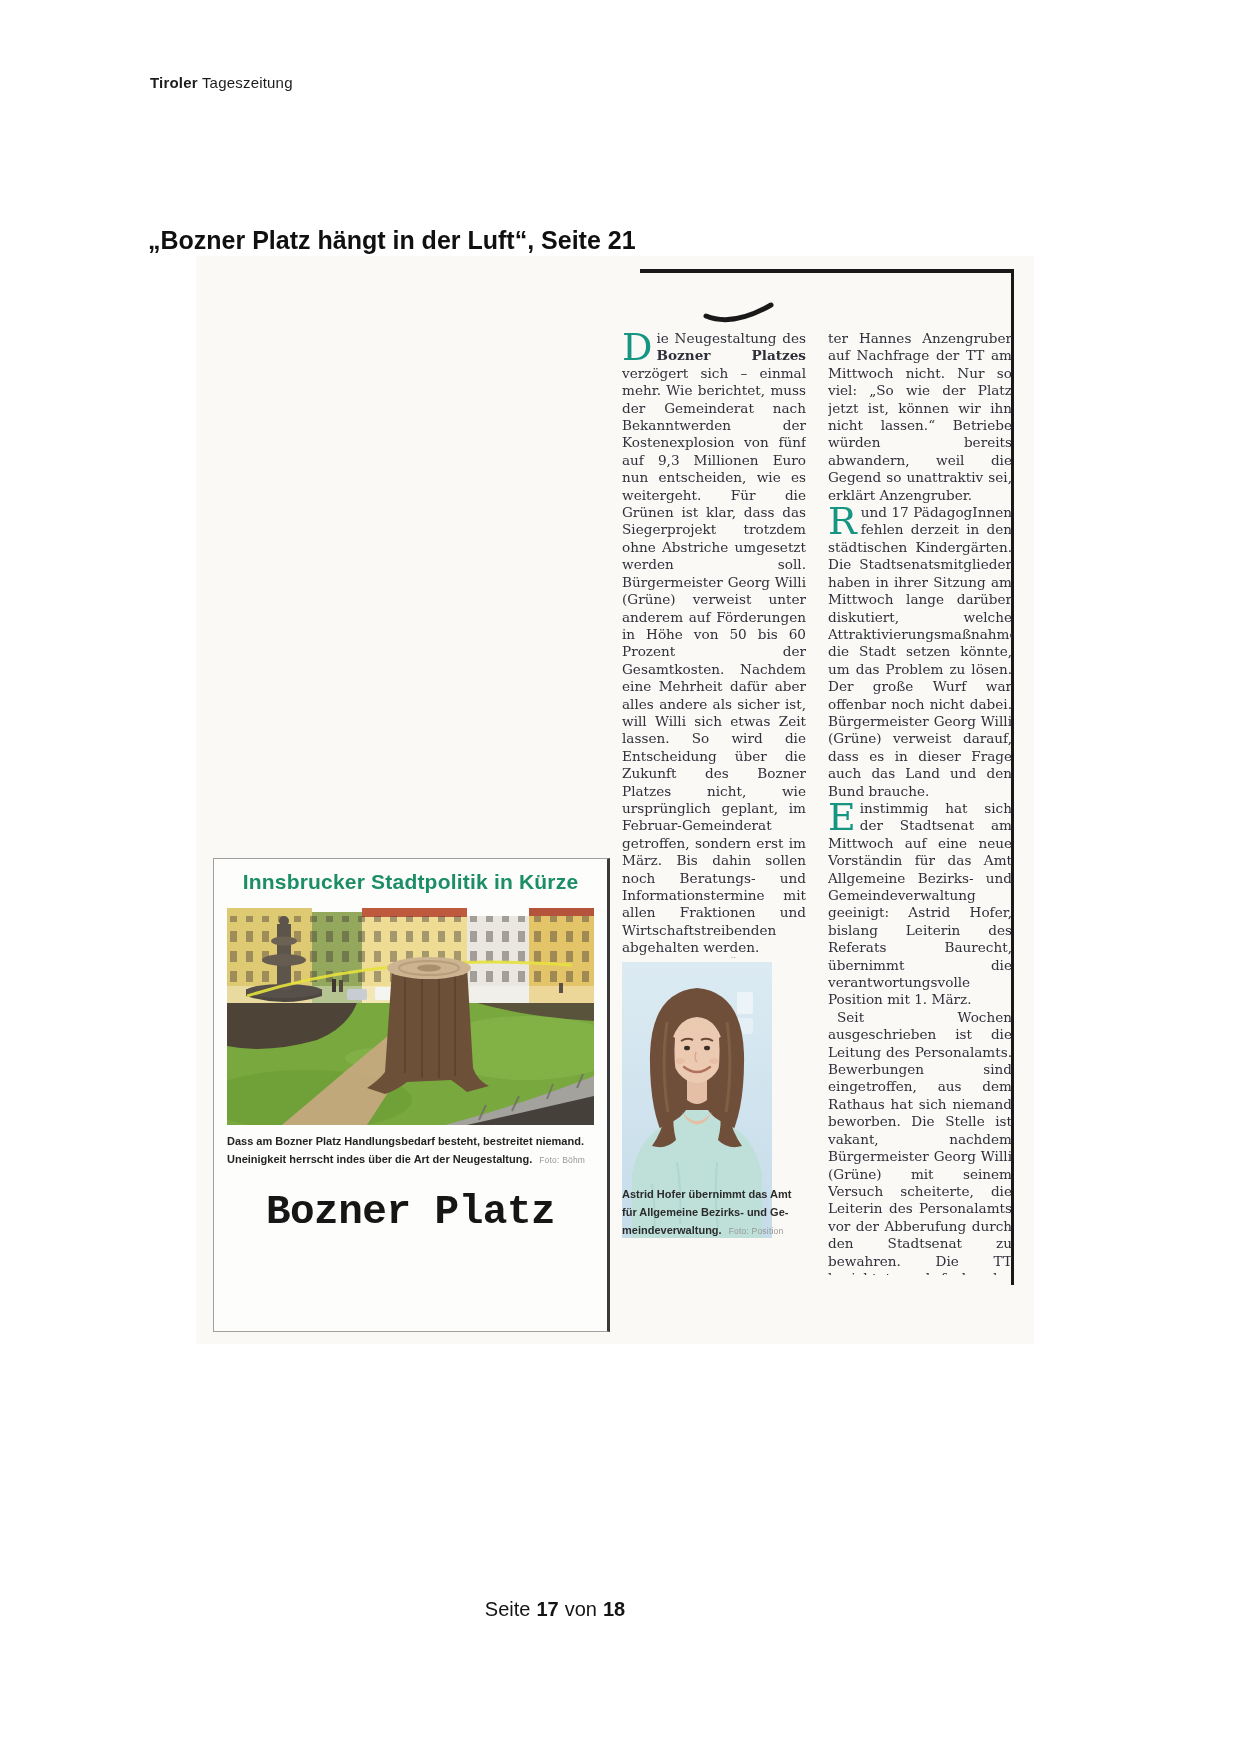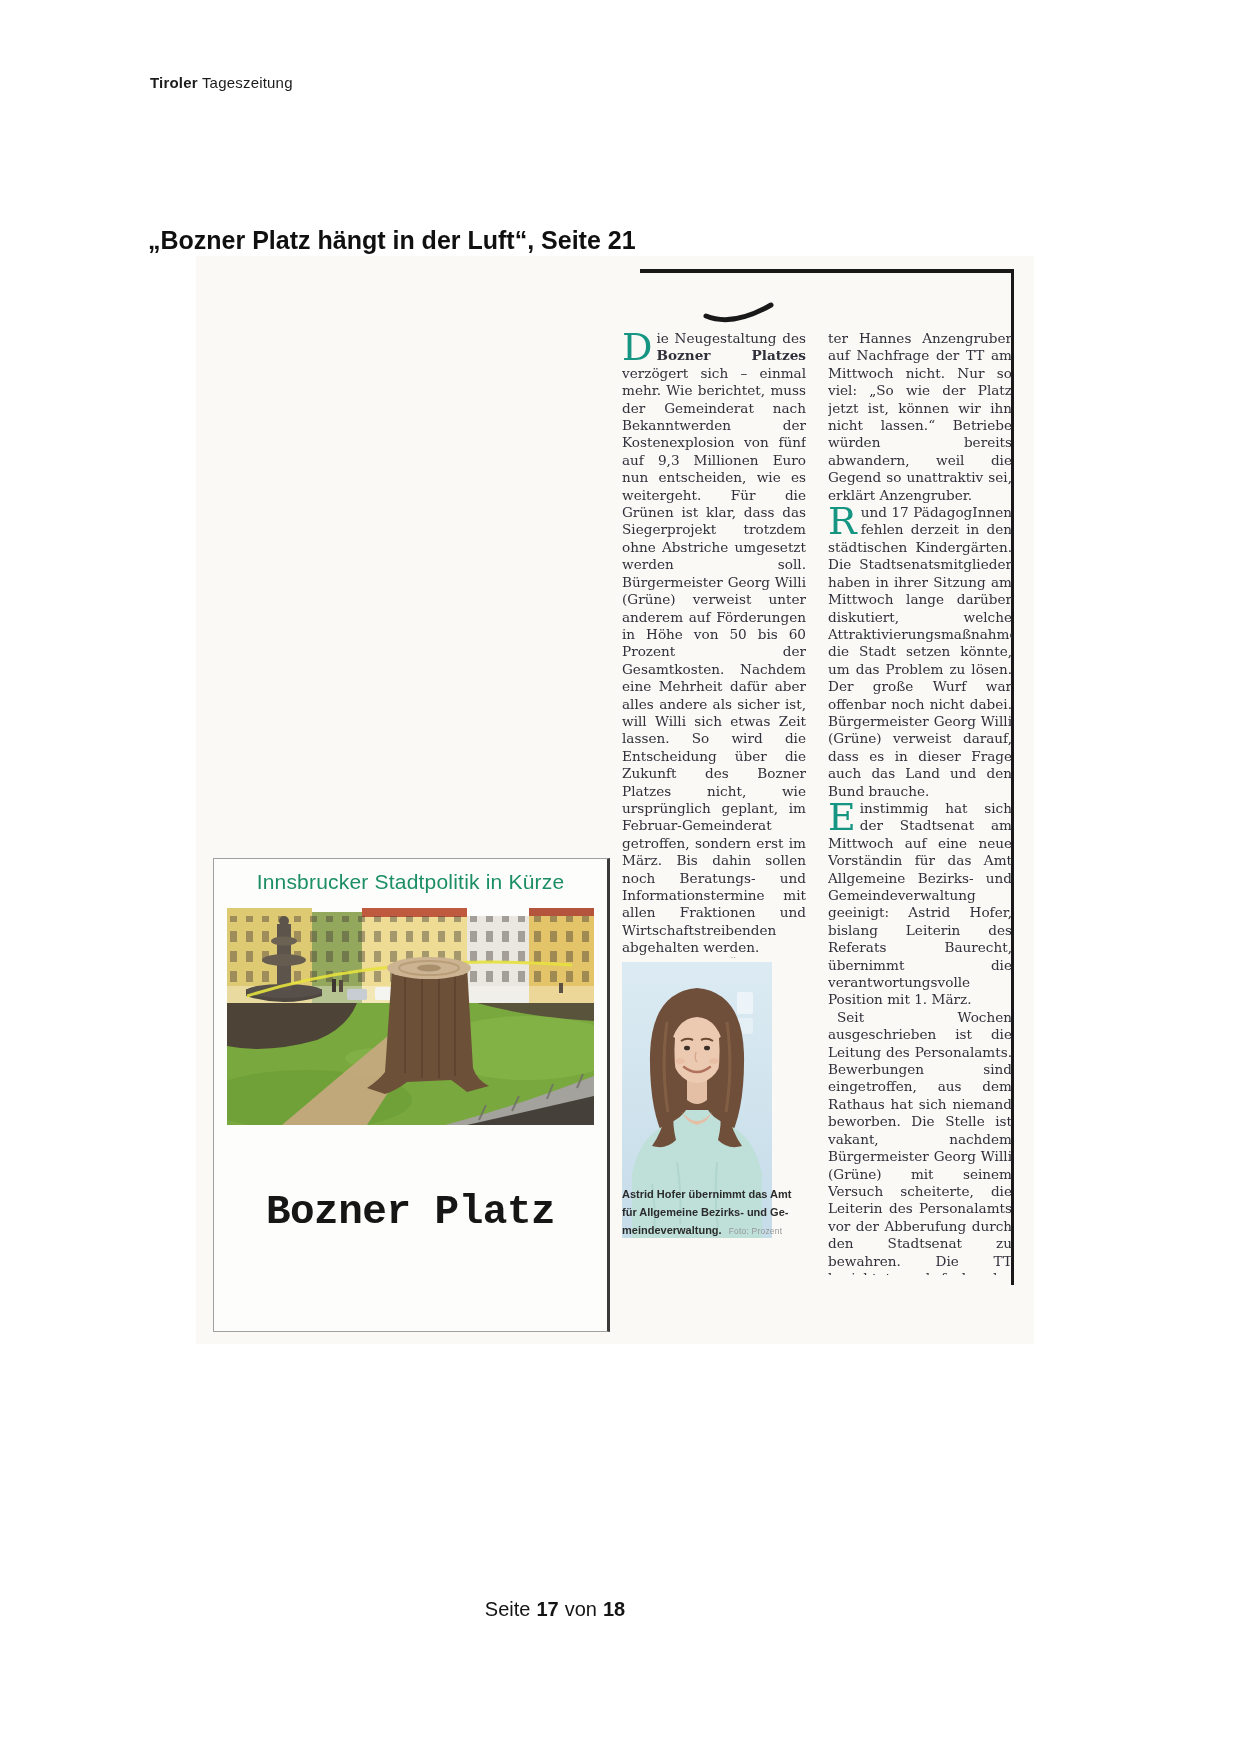"Innsbrucker Stadtpolitik in Kürze" .kurze-heading { font-weight: normal -> bold }
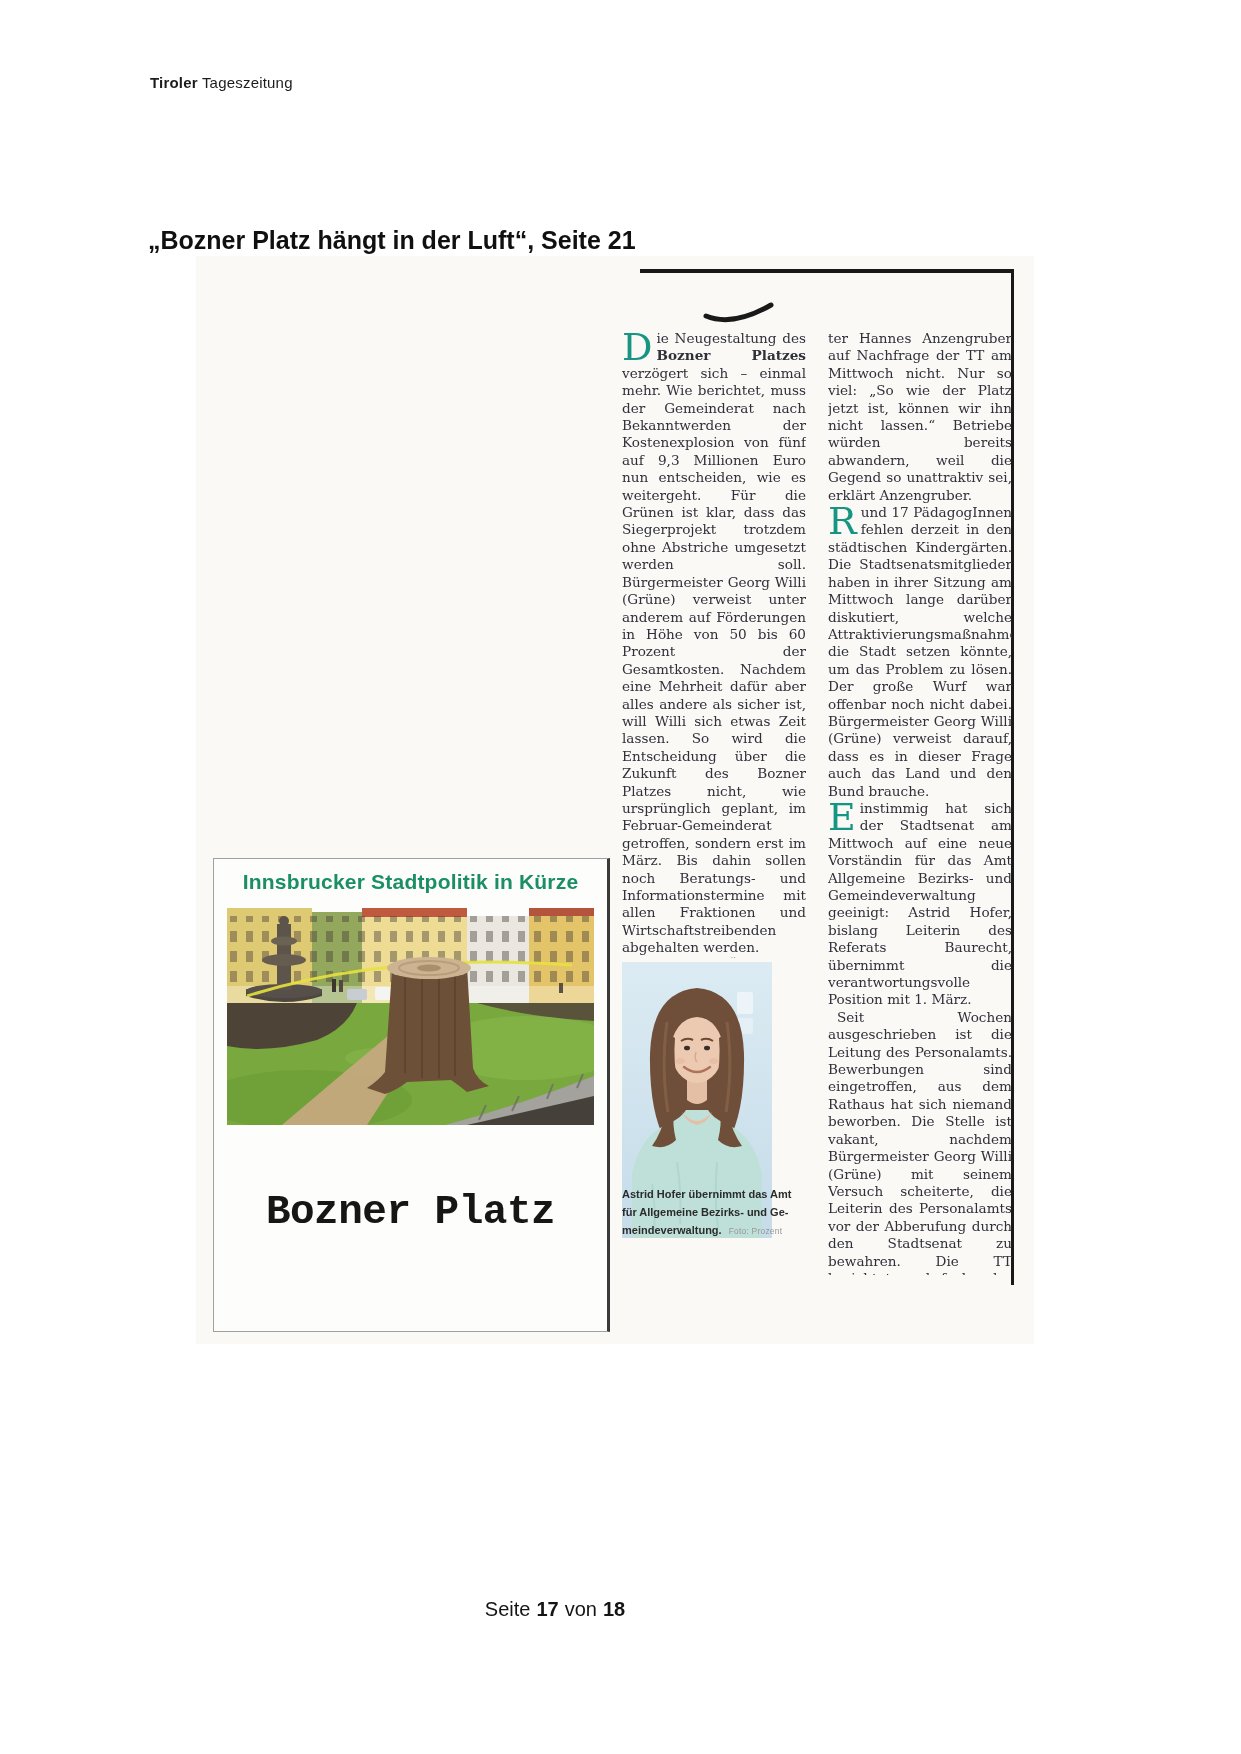"Dass am Bozner Platz Handlungsbedarf" div.box-caption { html: none -> <div> <div>Dass am Bozner Platz Handlungsbedarf besteht, bestreitet niemand.</div> <div><span>Uneinigkeit herrscht indes über die Art der Neugestaltung.</span><span>Foto: Böhm</span></div> </div> }
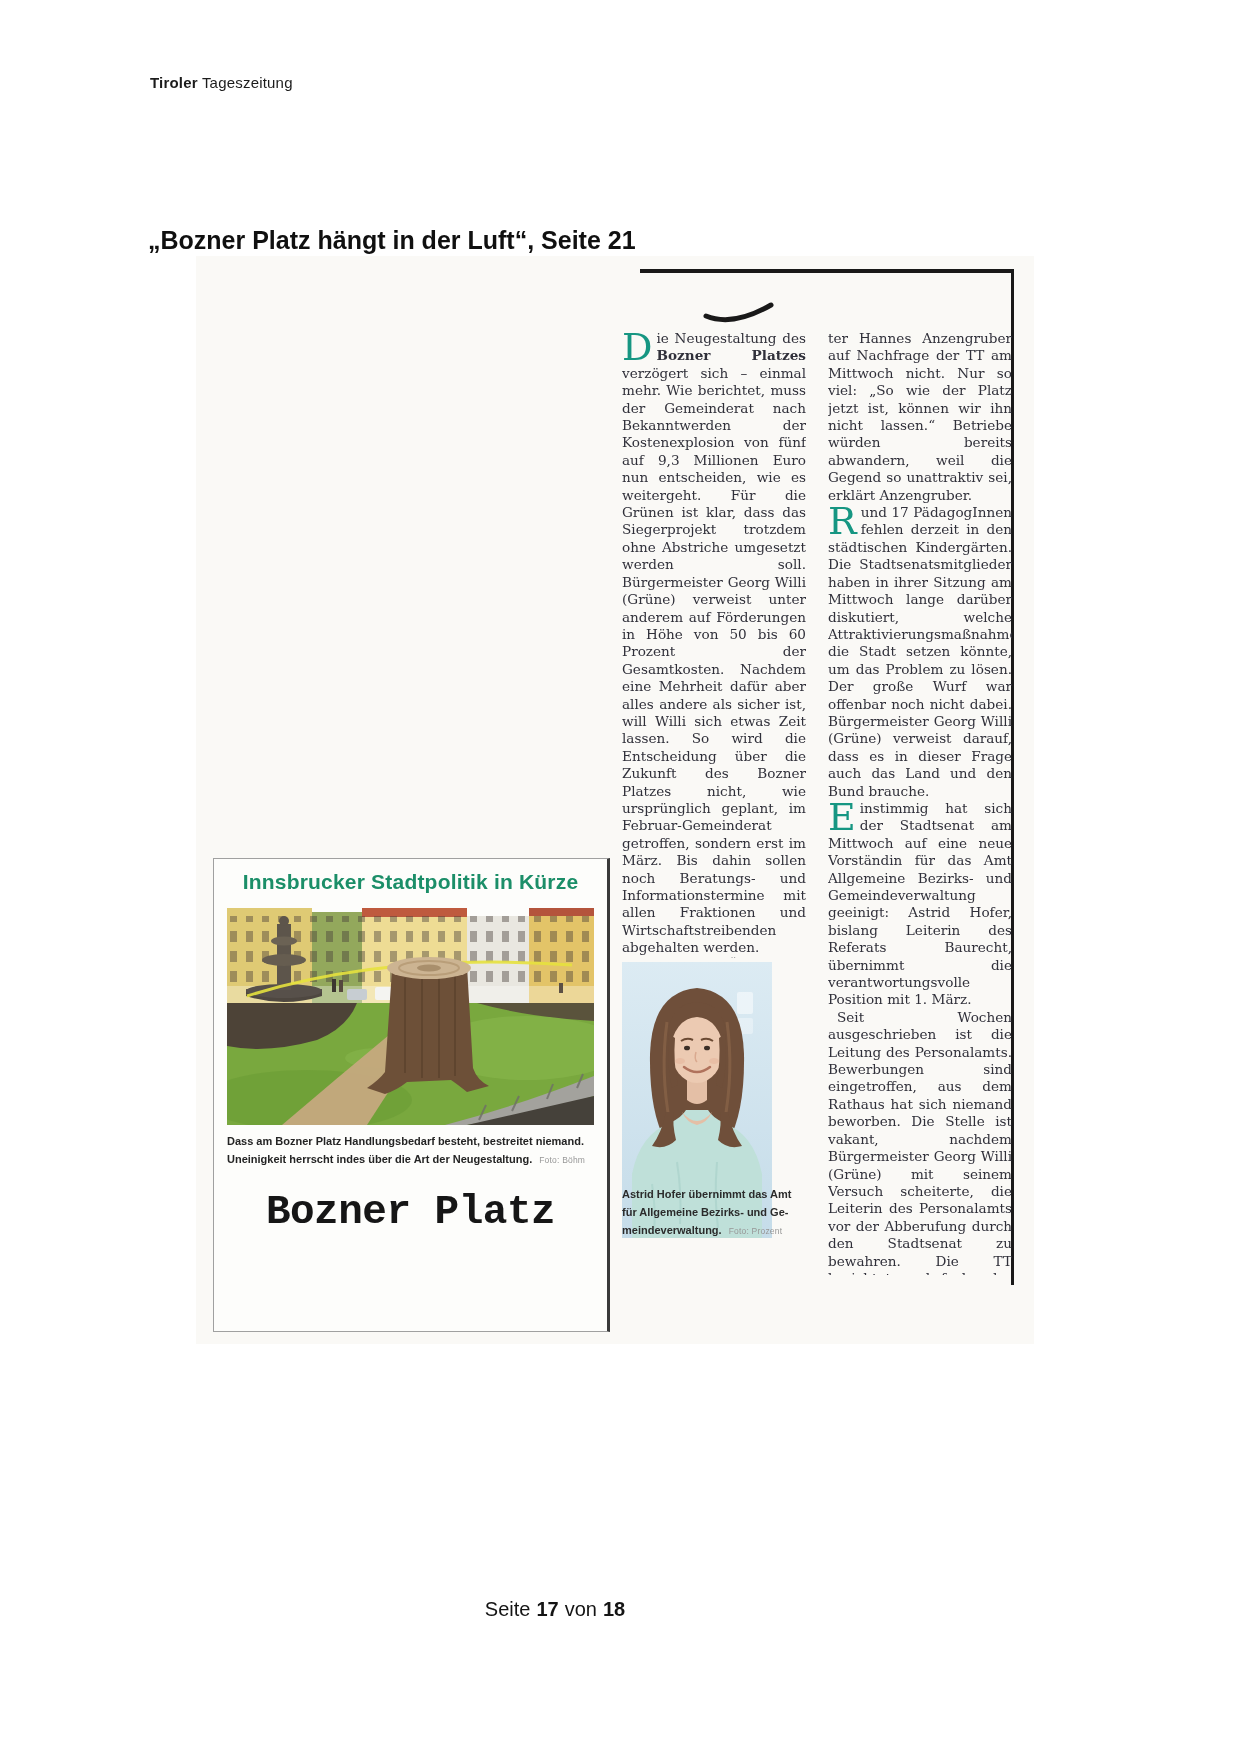"Foto: Prozent" span.credit { text: Prozent -> Position }
